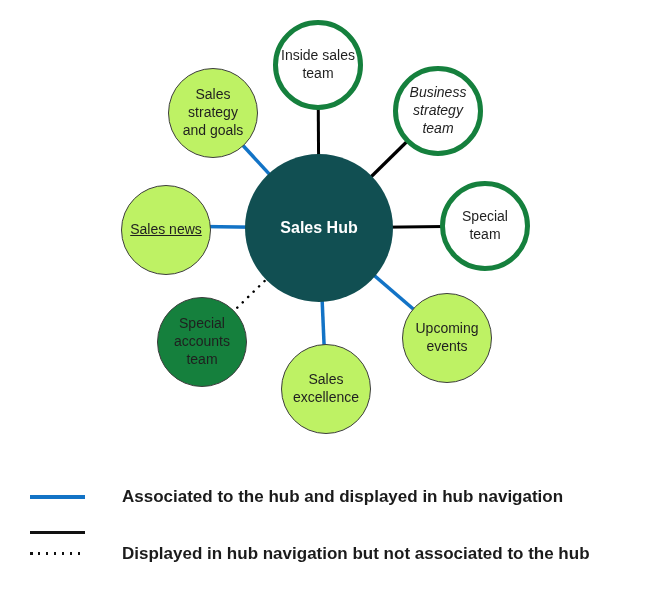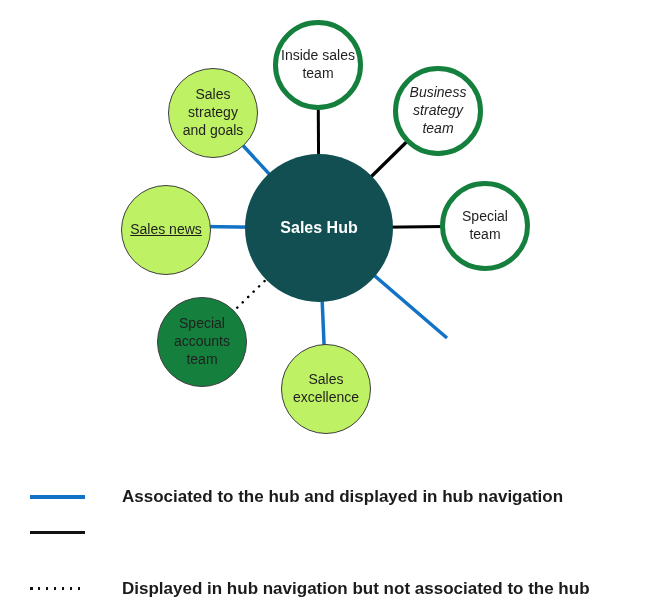"Upcoming" div.node { html: none -> <div>Upcoming events</div> }
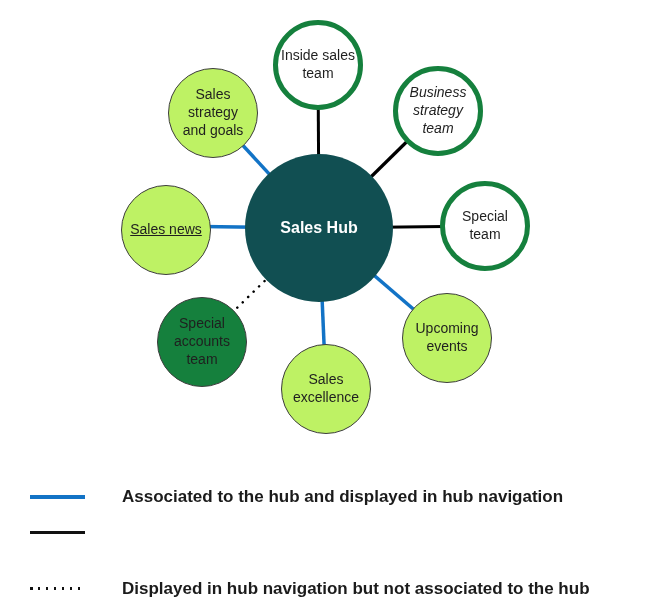"Displayed in hub navigation but" div.legend-row { top: 117px -> 82px }
